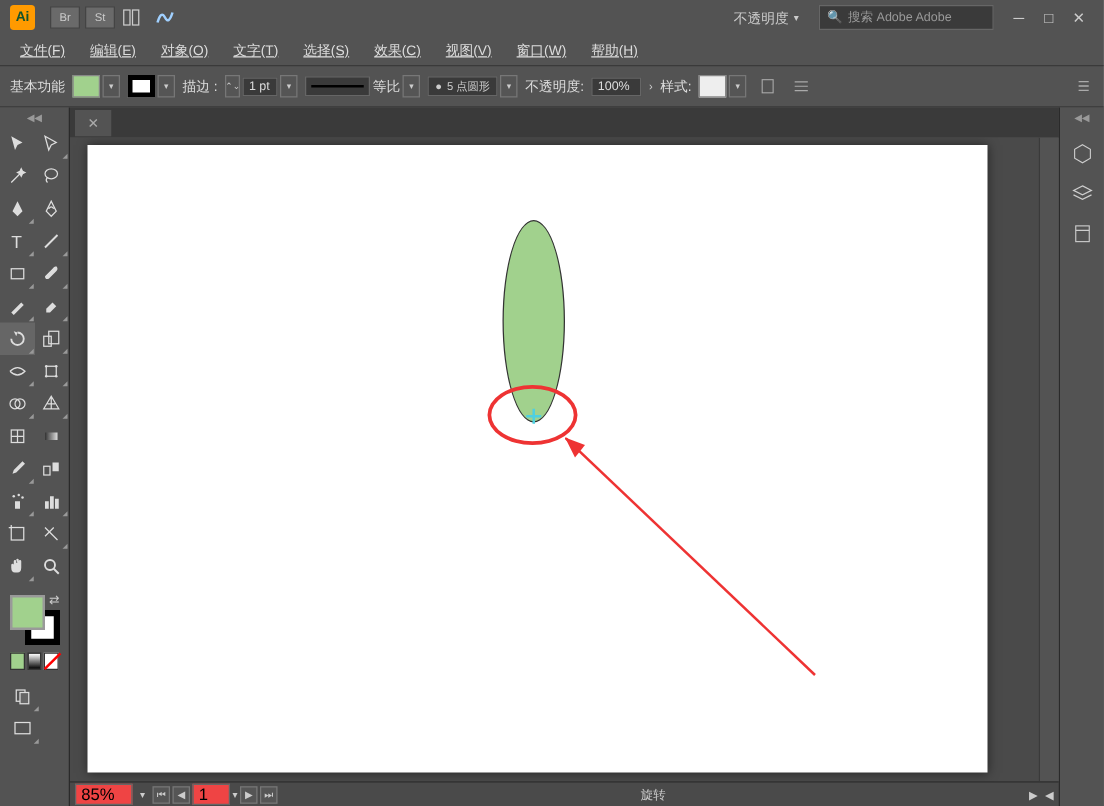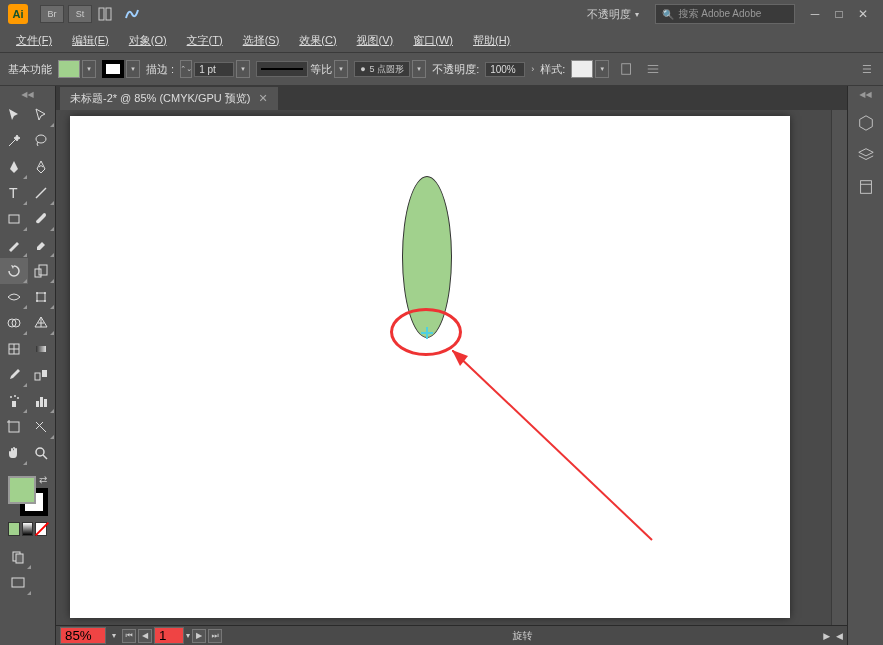"1 pt" .ctrl-input { width: 40px -> 28px }
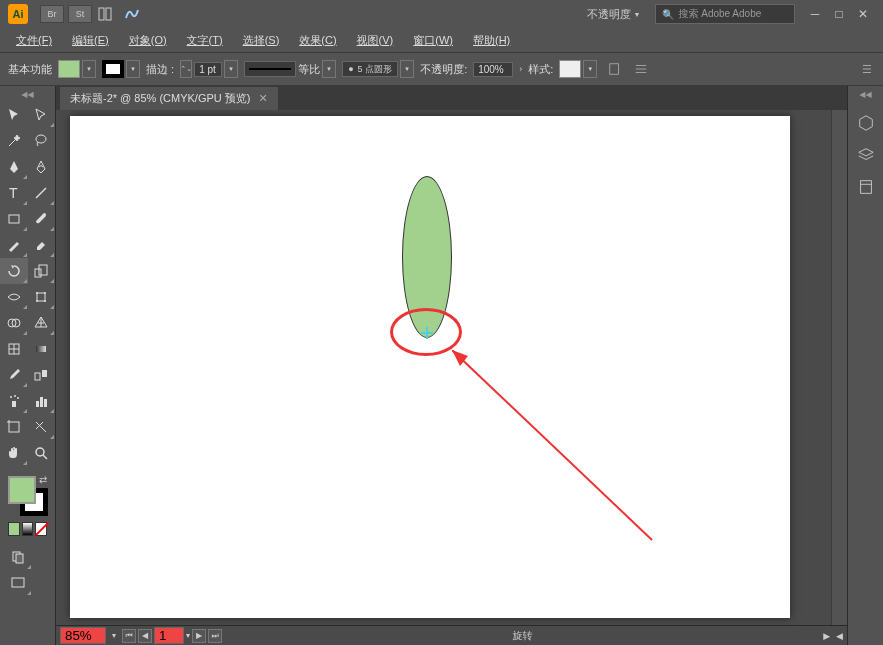"未标题-2* @ 85% (CMYK/GPU 预览)" span { html: <span>未标题-2* @ 85% (CMYK/GPU 预览)</span> -> none }
